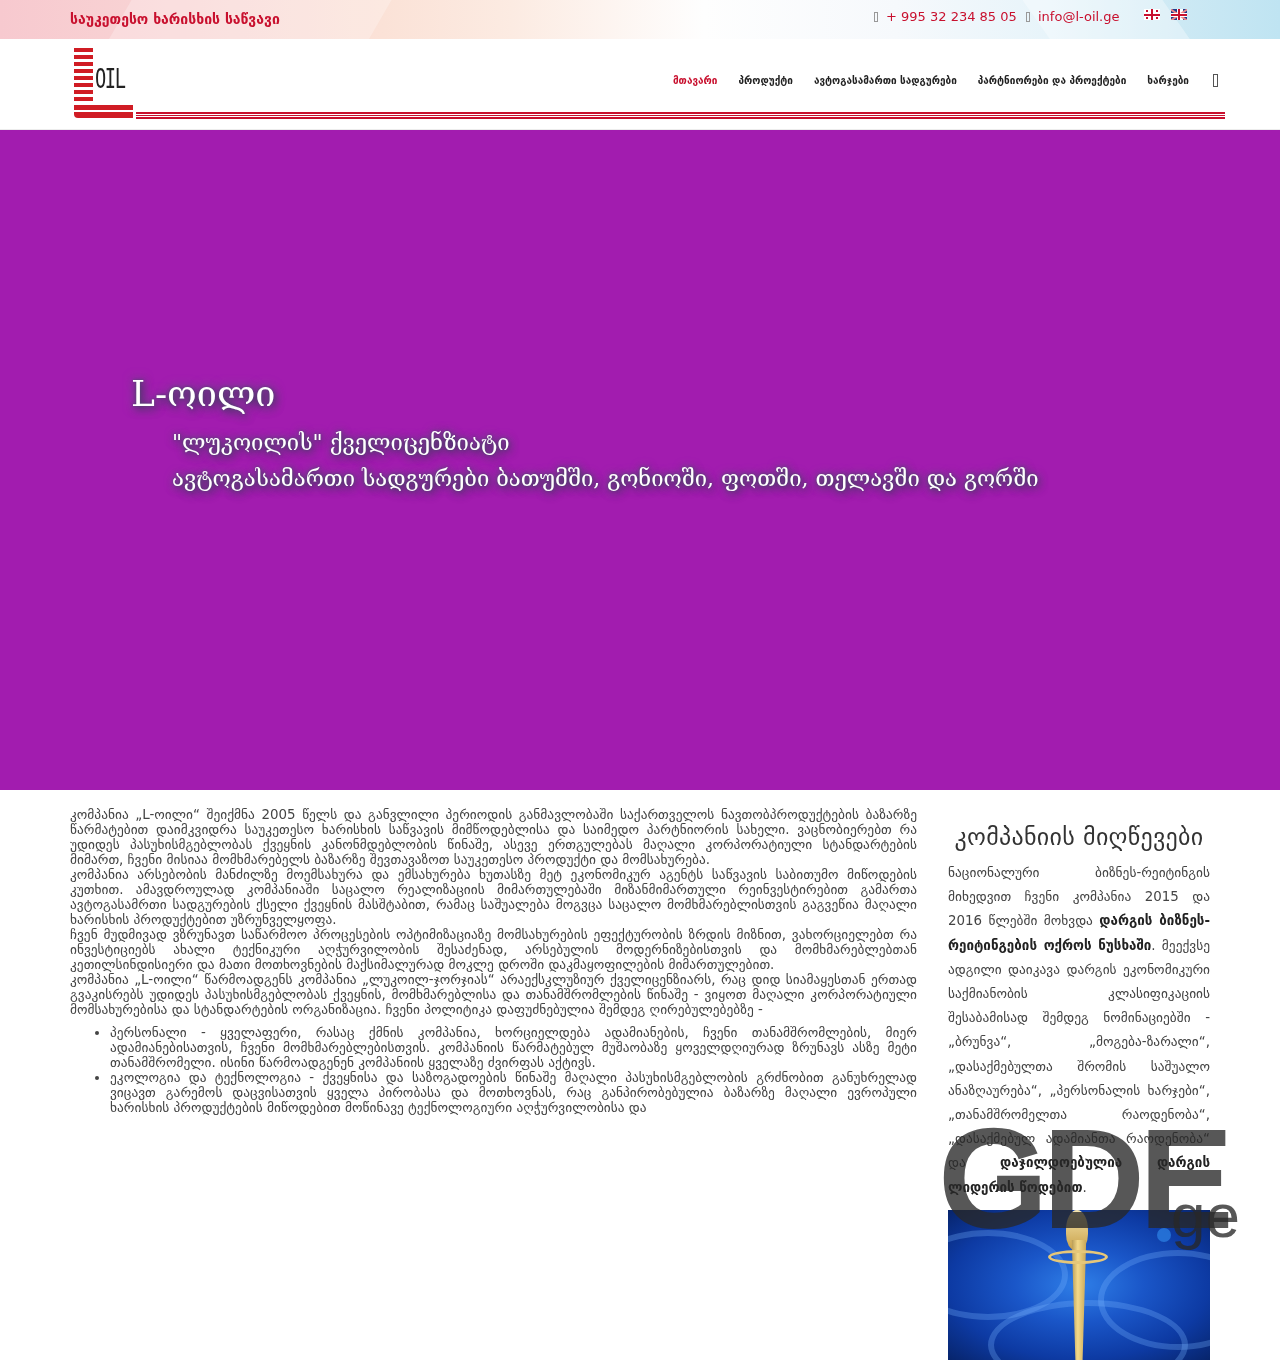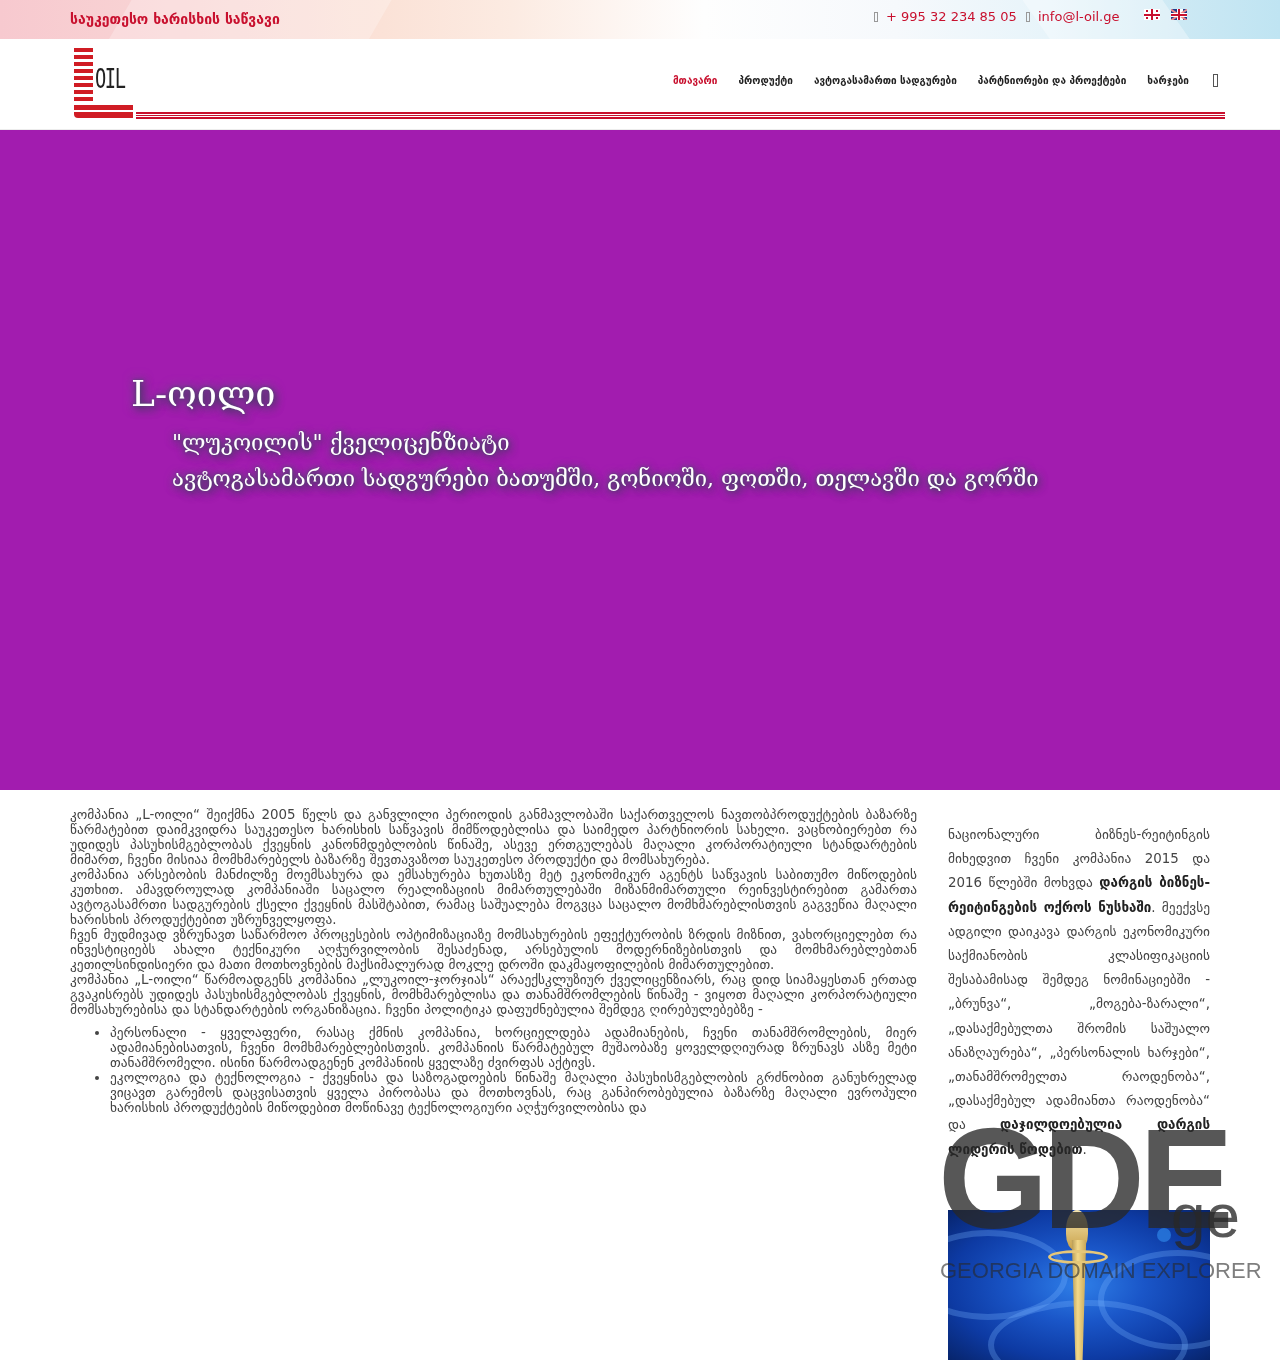"კომპანიის მიღწევები" h3 { html: none -> <h3>კომპანიის მიღწევები</h3> }
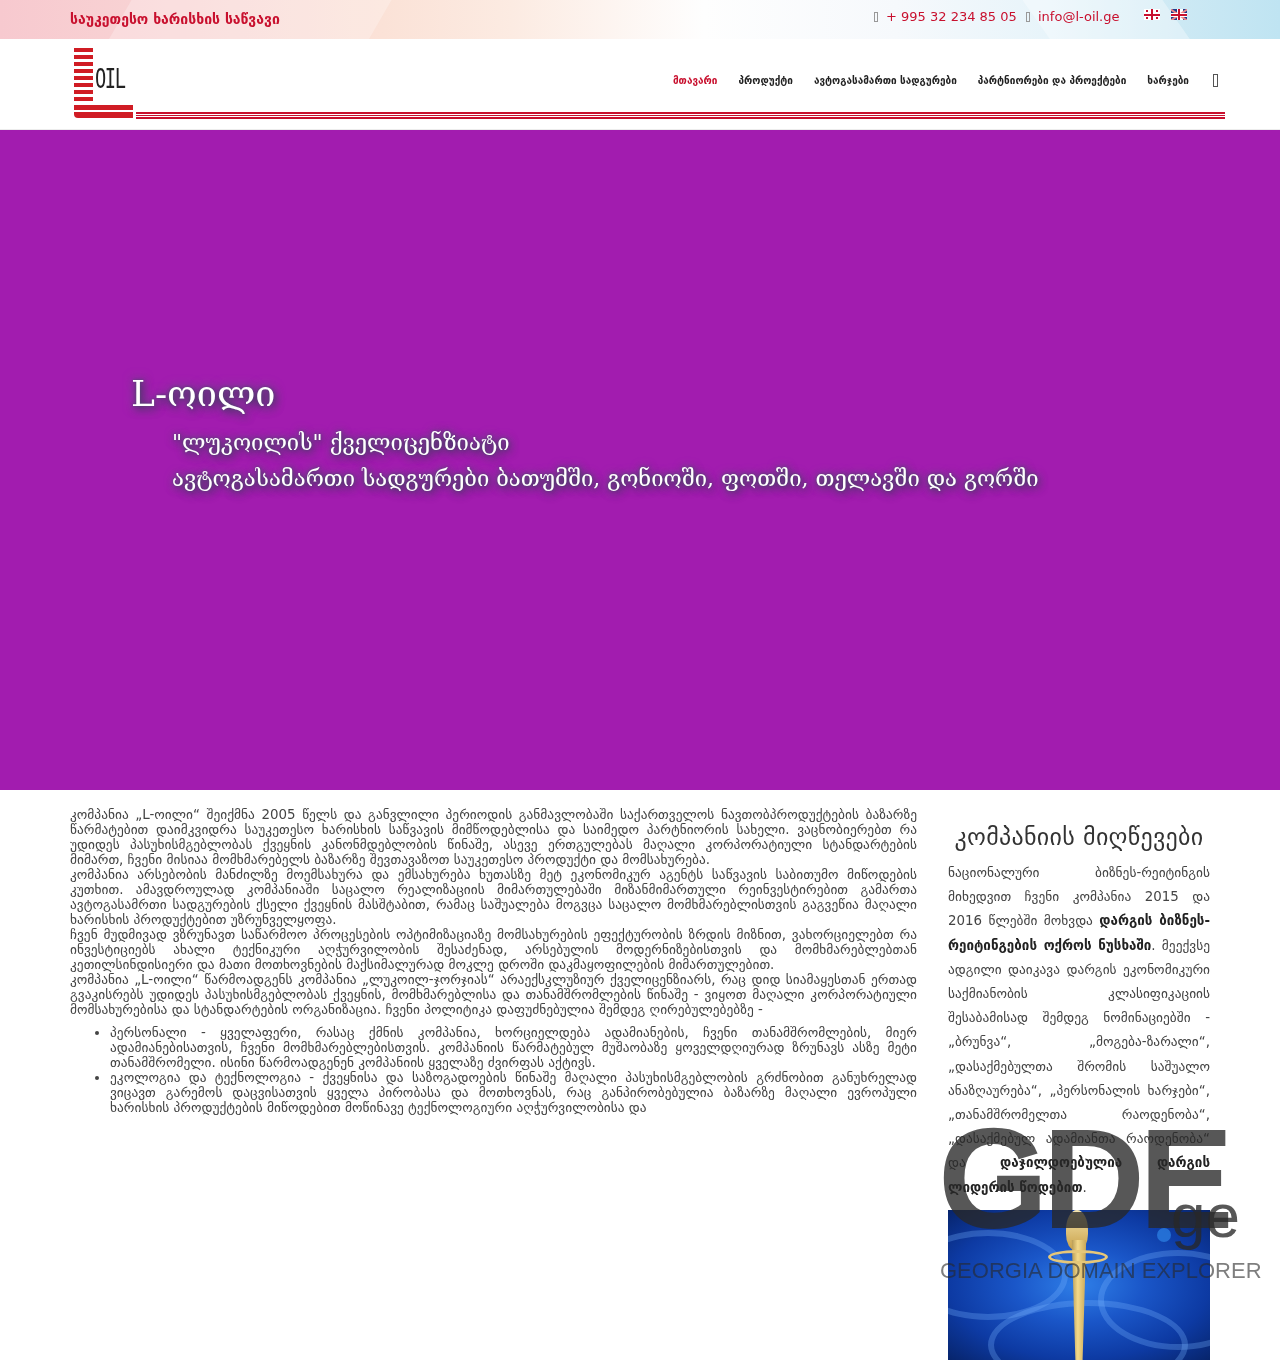"GEORGIA DOMAIN EXPLORER" div.sub { html: <div>GEORGIA DOMAIN EXPLORER</div> -> none }
